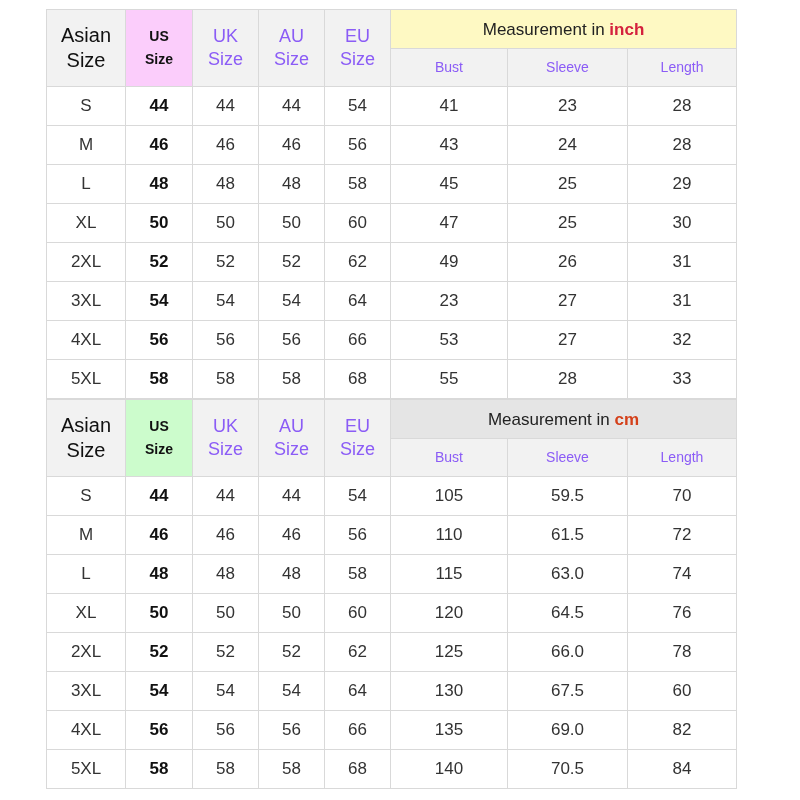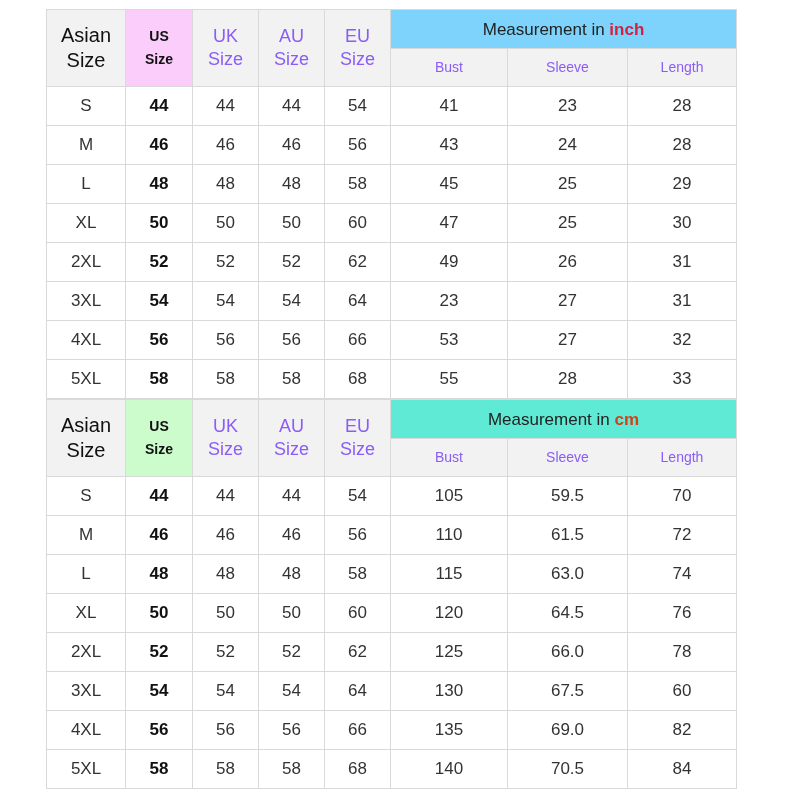"Measurement in inch" th.meas { background: #7dd3fc -> #fef9c3 }
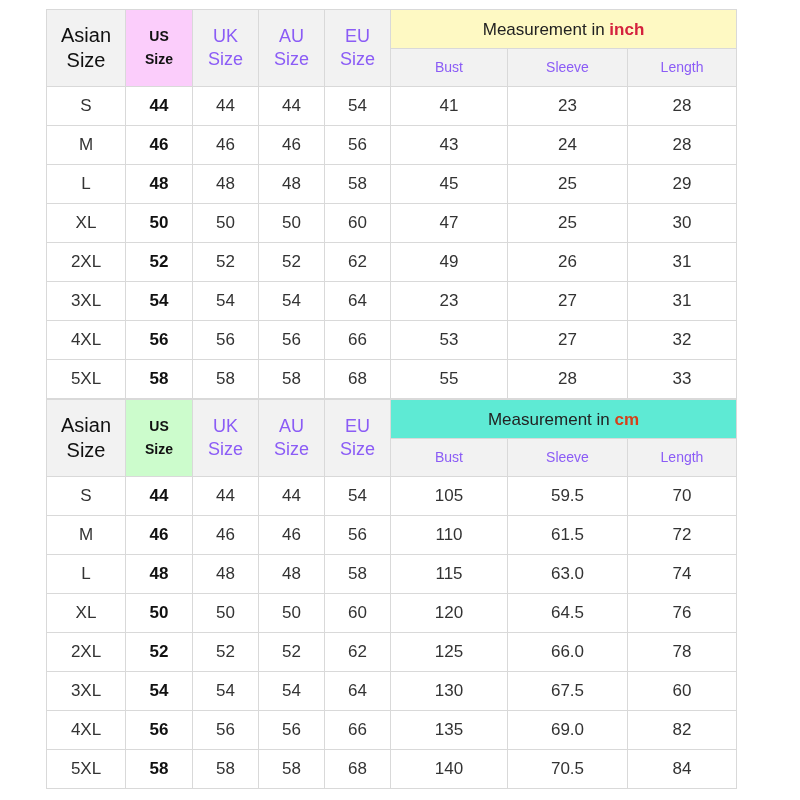"Measurement in cm" th.meas { background: #5eead4 -> #e5e5e5 }
